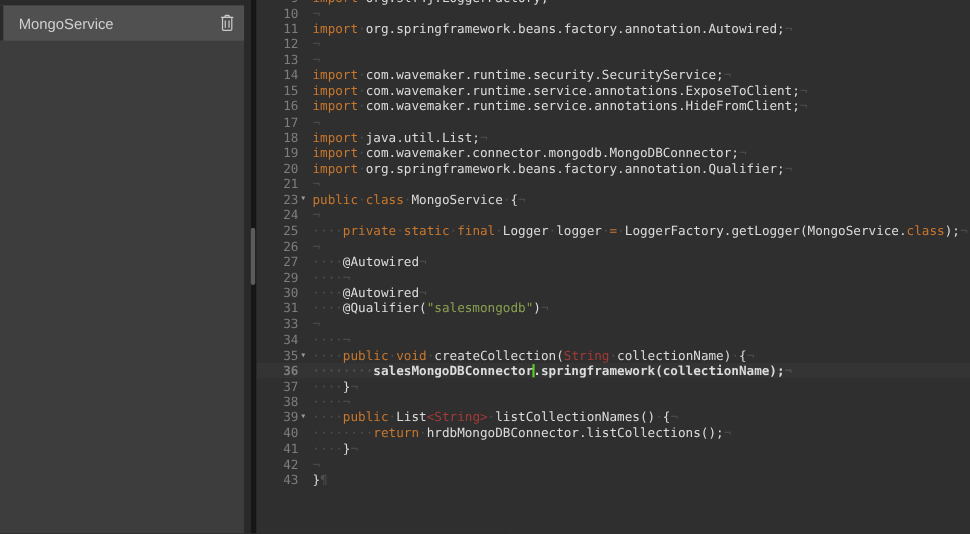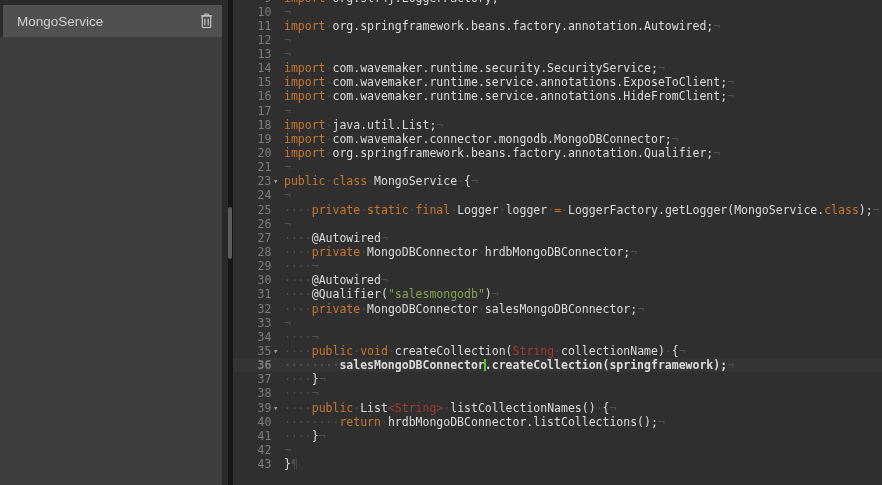"28" div.line { html: <div><span><span>28</span><span></span></span><span><span>····</span><span>private</span><span>·</span><span>MongoDBConnector</span><span>·</span><span>hrdbMongoDBConnector;</span><span>¬</span></span></div> -> none }
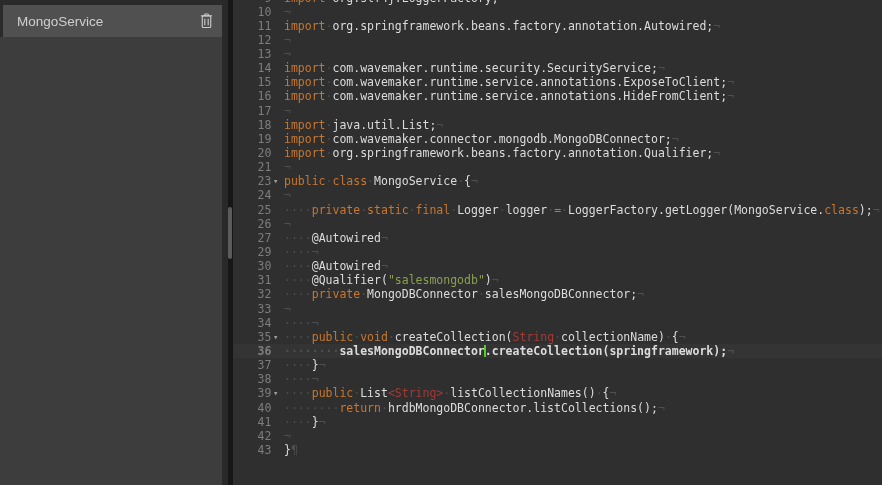"32" div.line { html: <div><span><span>32</span><span></span></span><span><span>····</span><span>private</span><span>·</span><span>MongoDBConnector</span><span>·</span><span>salesMongoDBConnector;</span><span>¬</span></span></div> -> none }
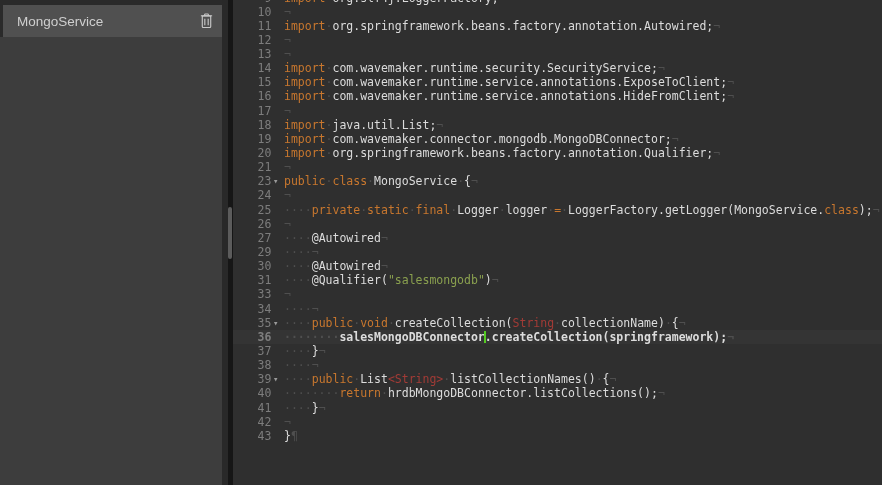".createCollection(springframework);" span.tx { text: .createCollection(springframework -> .springframework(collectionName }
